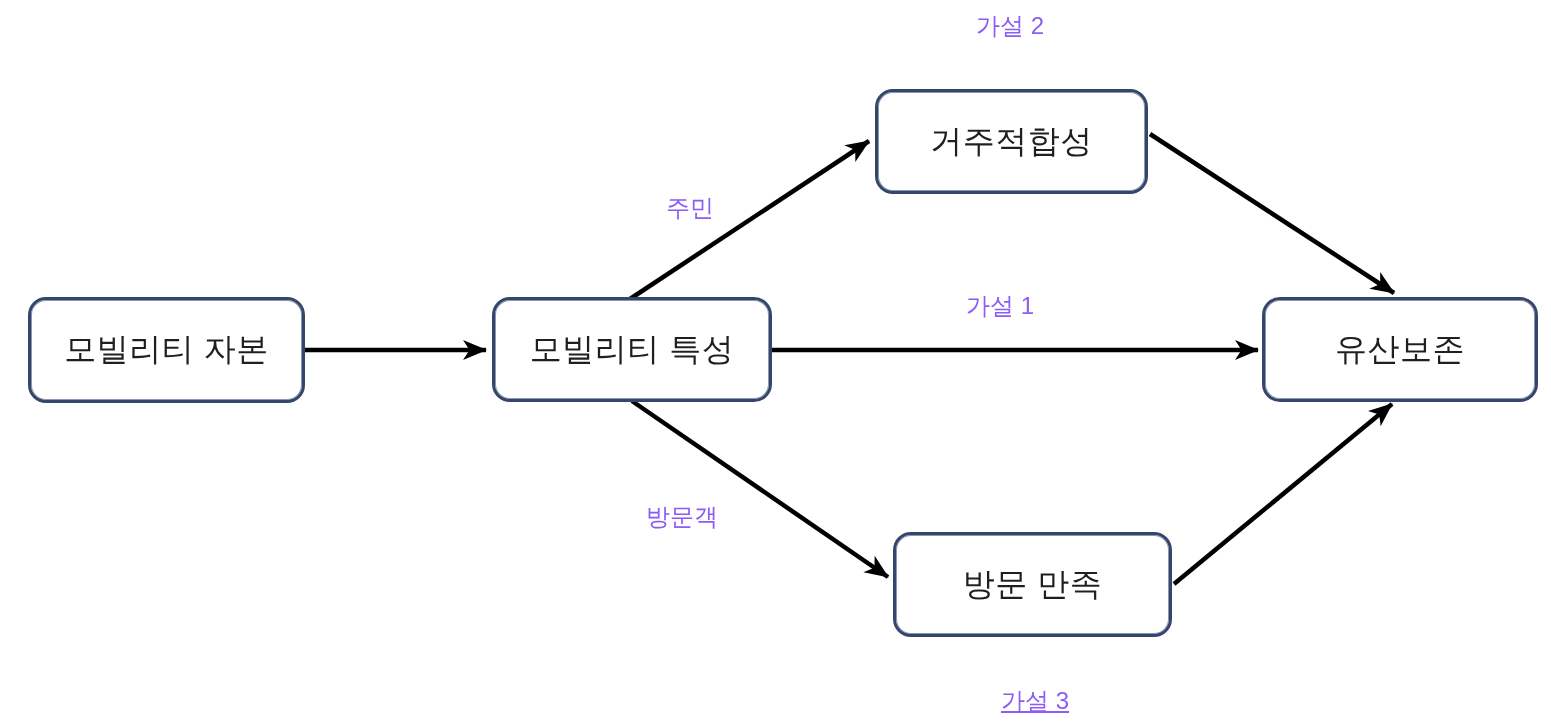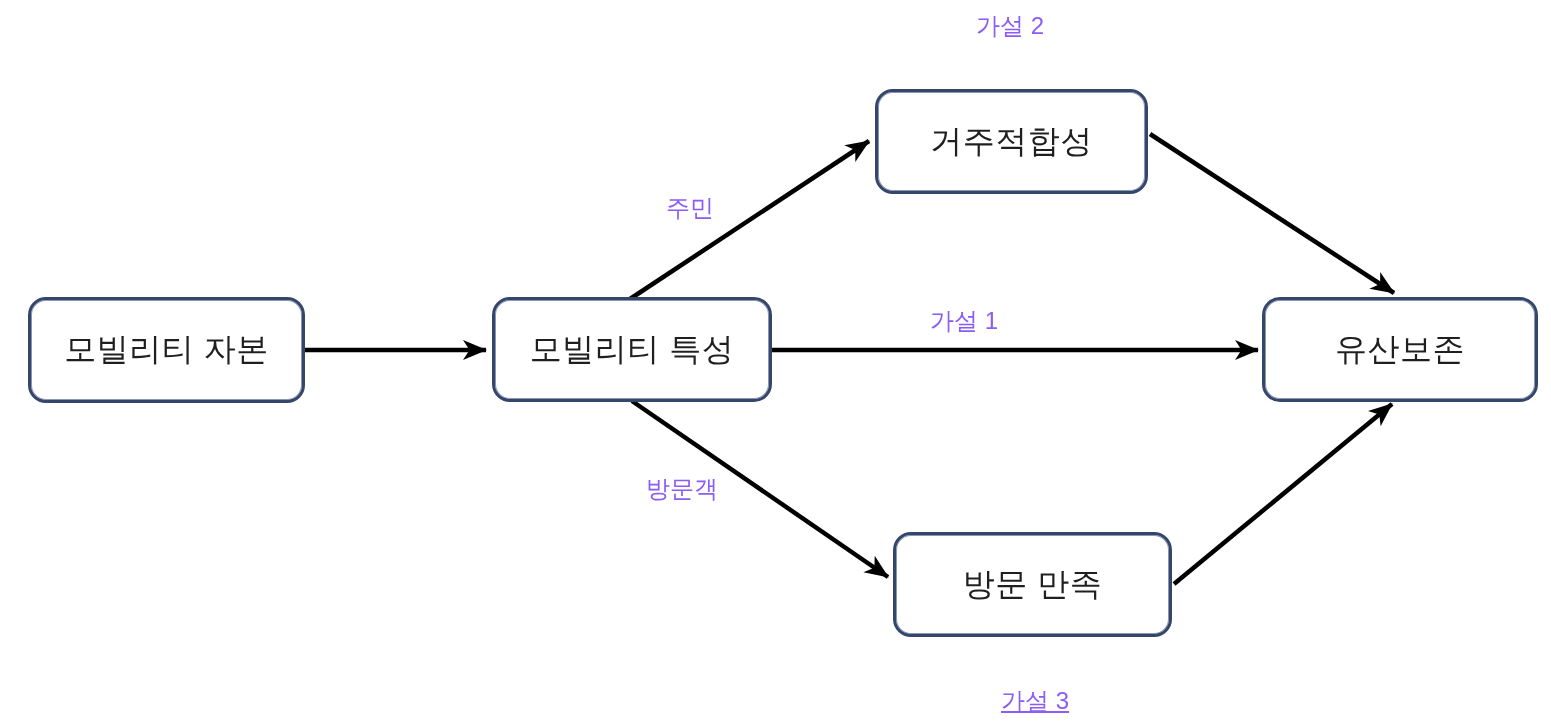"가설 1" .label-hypothesis1 { left: 964px -> 1000px; margin-top: 15px -> none }
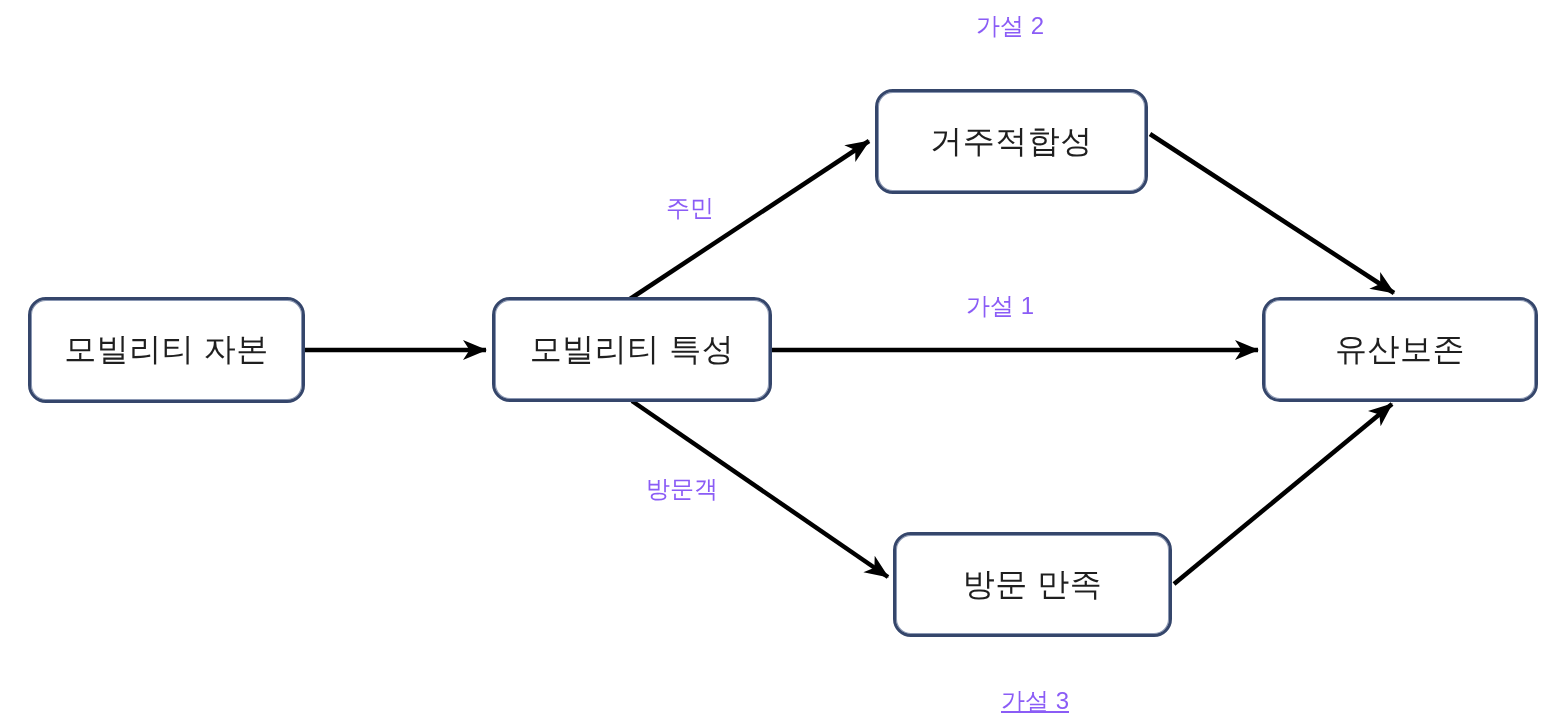"방문객" .label-visitors { top: 489px -> 517px }
